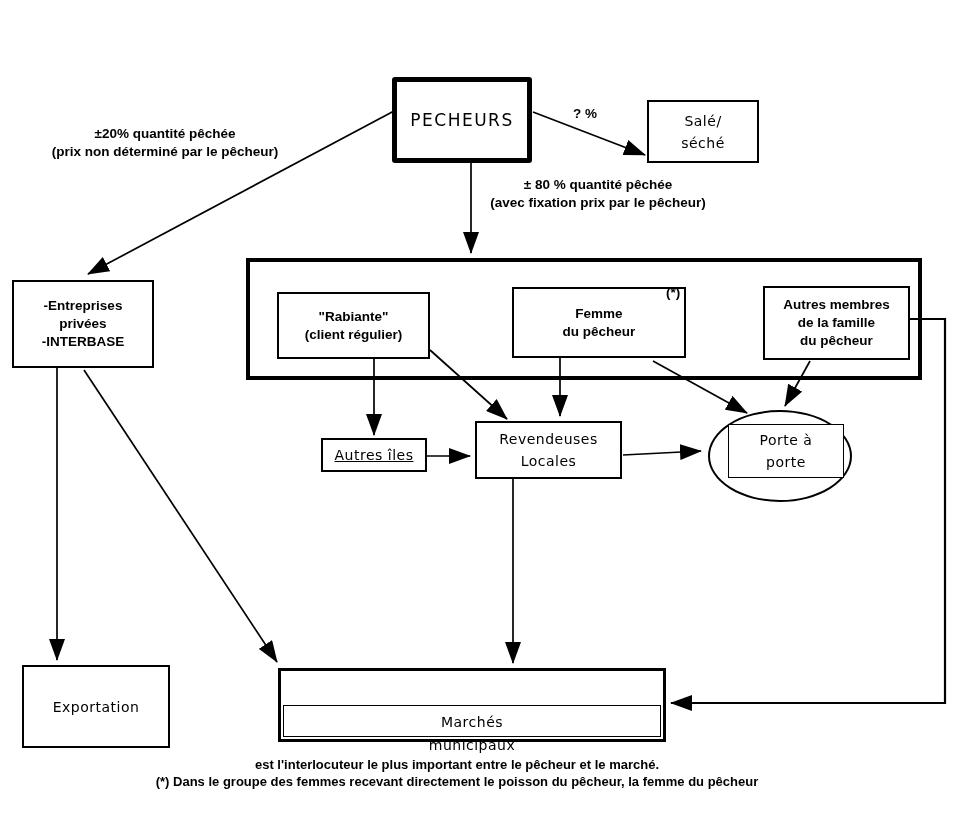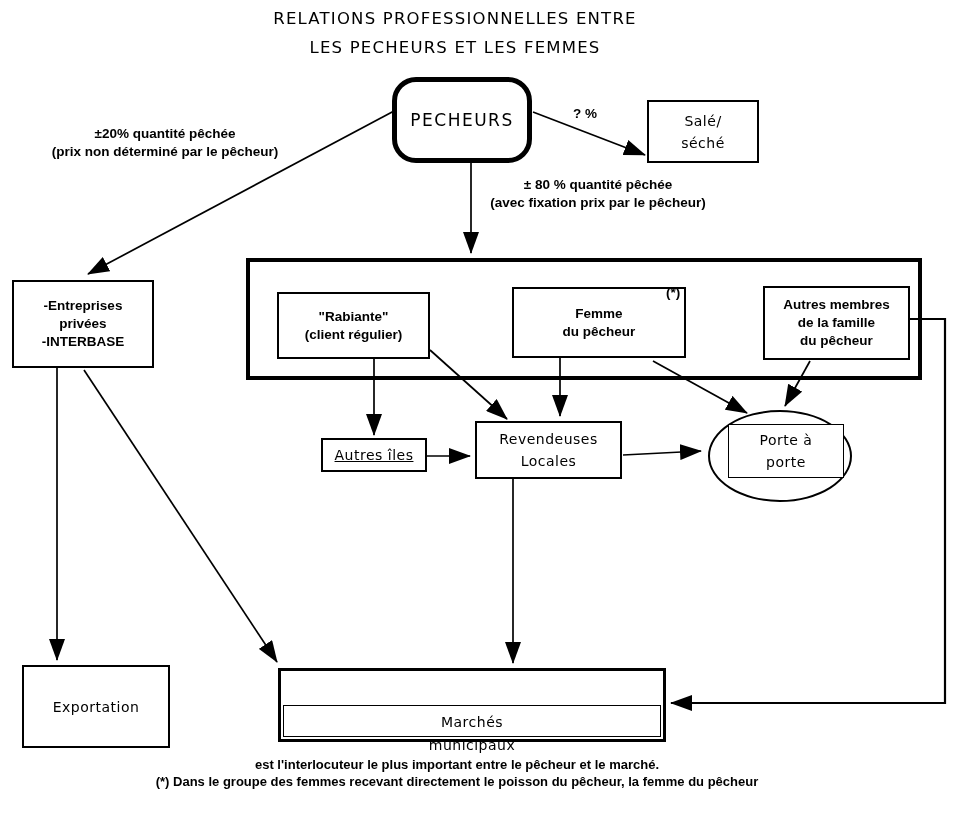"RELATIONS PROFESSIONNELLES ENTRE" div.title { html: <div> <div>RELATIONS PROFESSIONNELLES ENTRE</div> <div>LES PECHEURS ET LES FEMMES</div> </div> -> none }
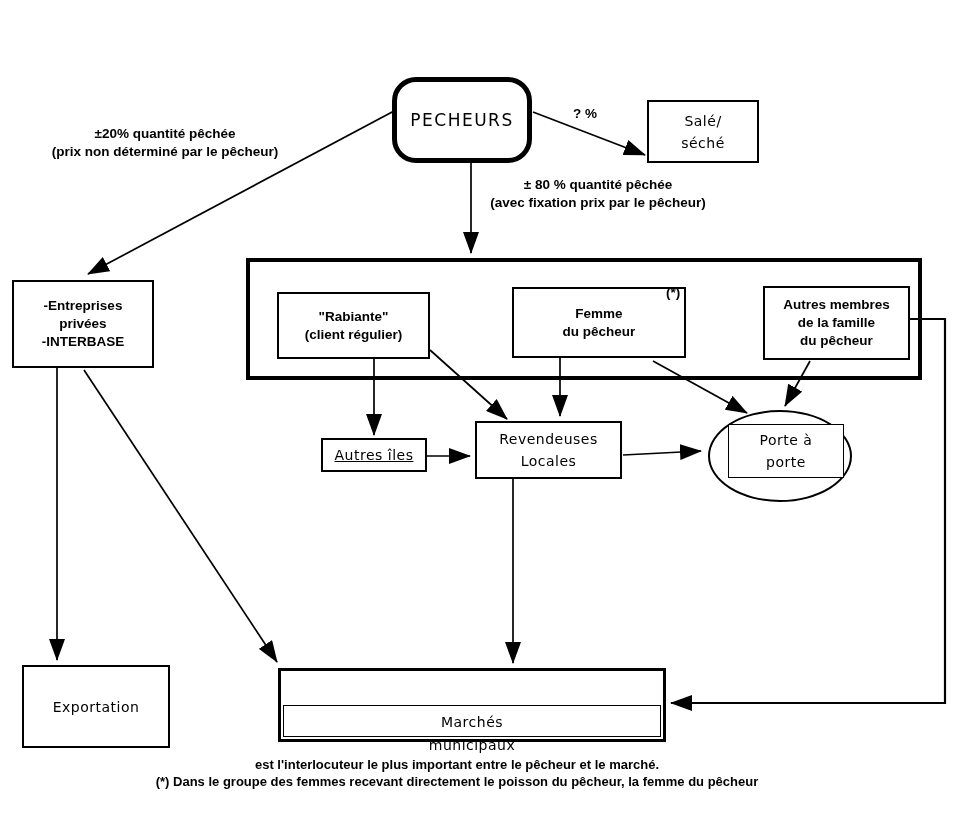"PECHEURS" #pecheurs { border-radius: 24px -> 3px }
